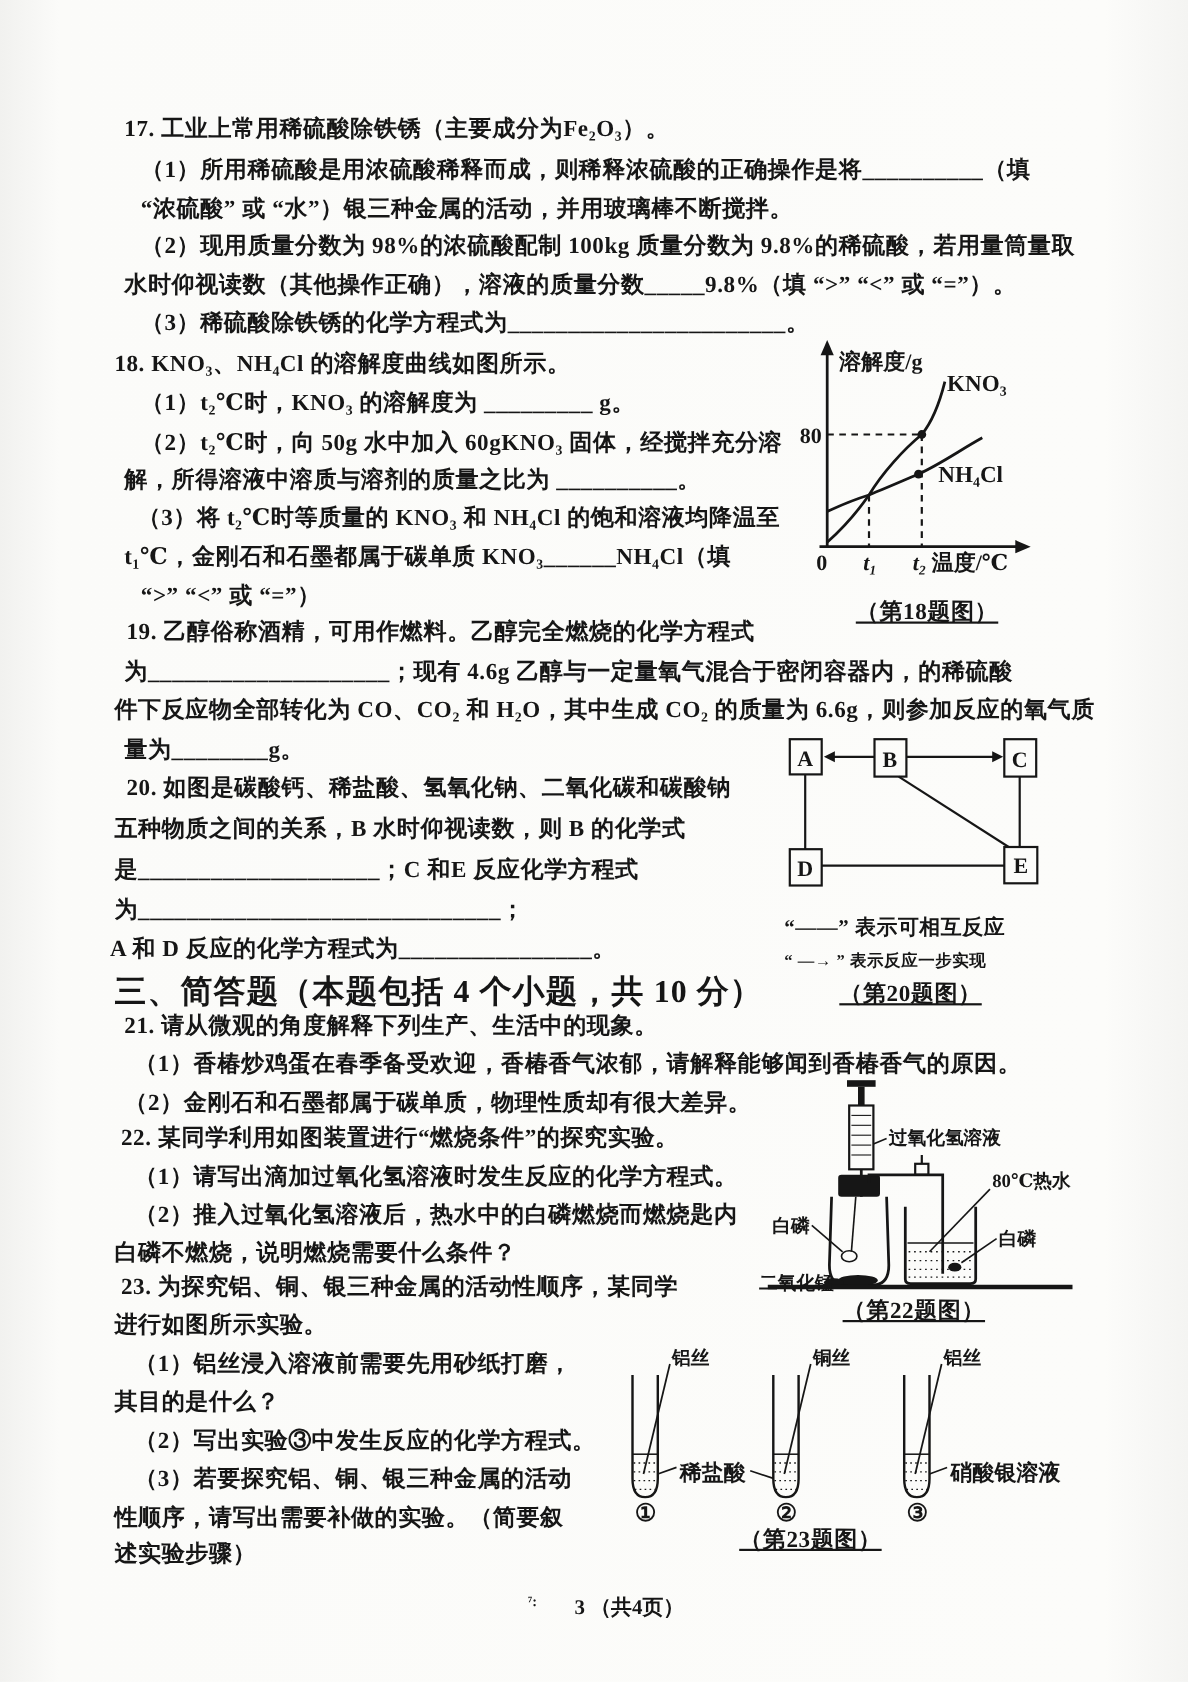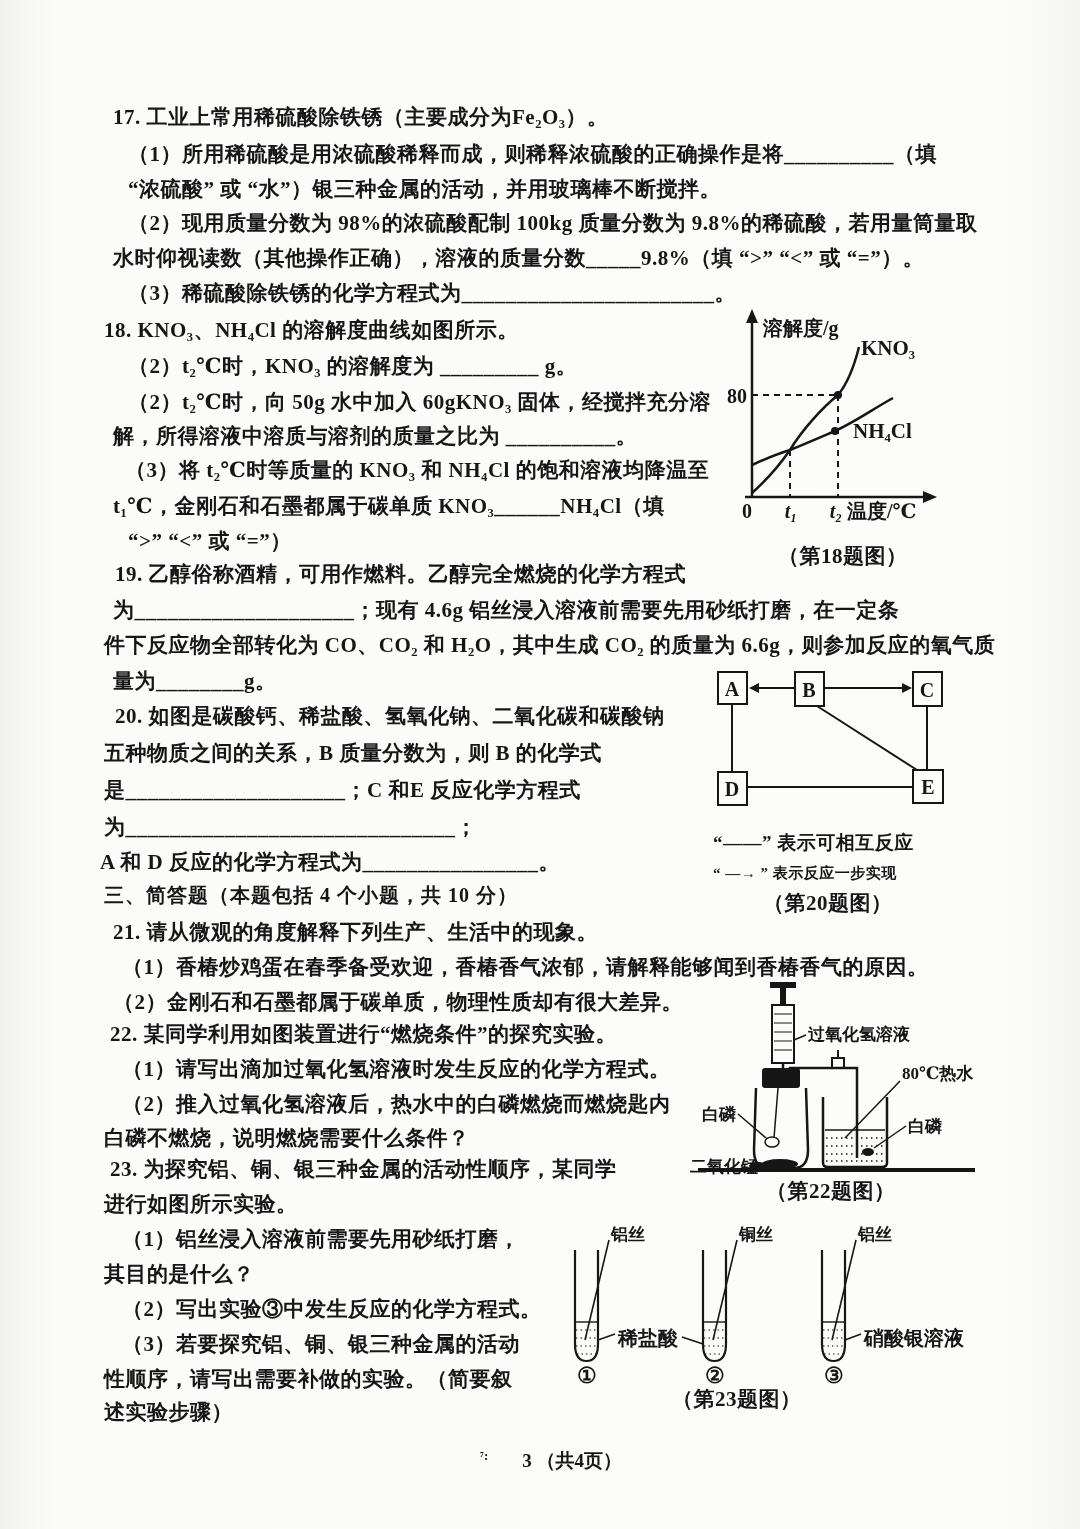"（2）t₂℃时，KNO₃ 的溶解度为 _________ g。" div.ln { text: 2 -> 1 }
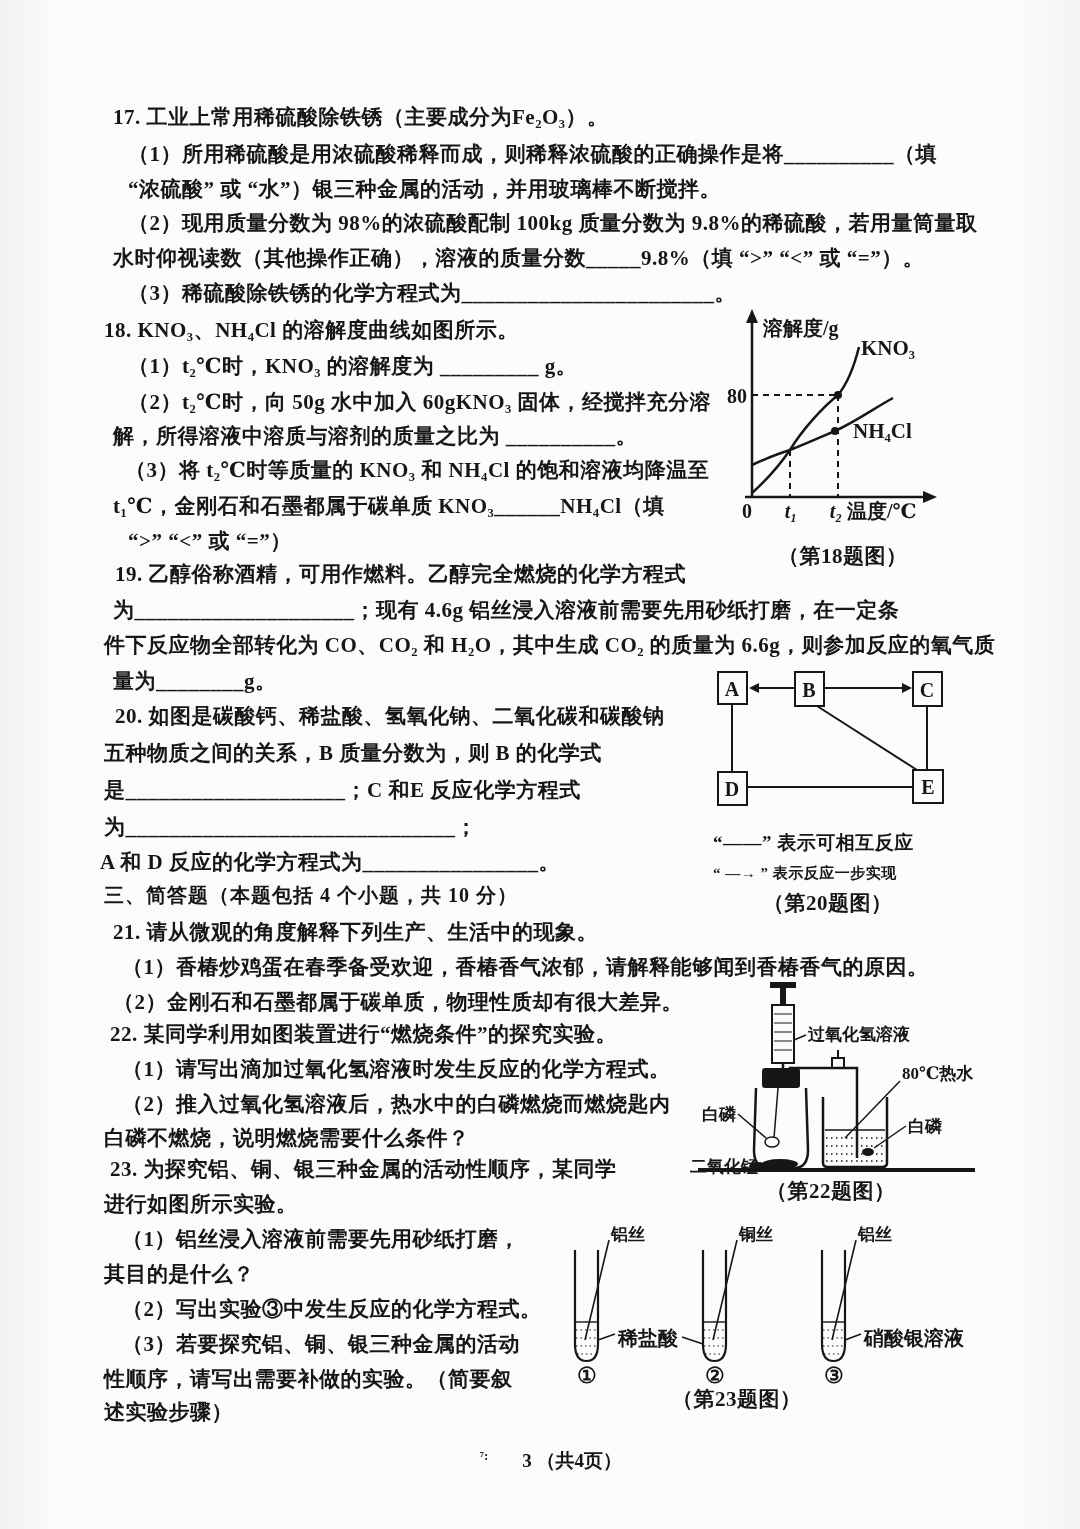"（第18题图）" .caption { text-decoration: none -> underline }
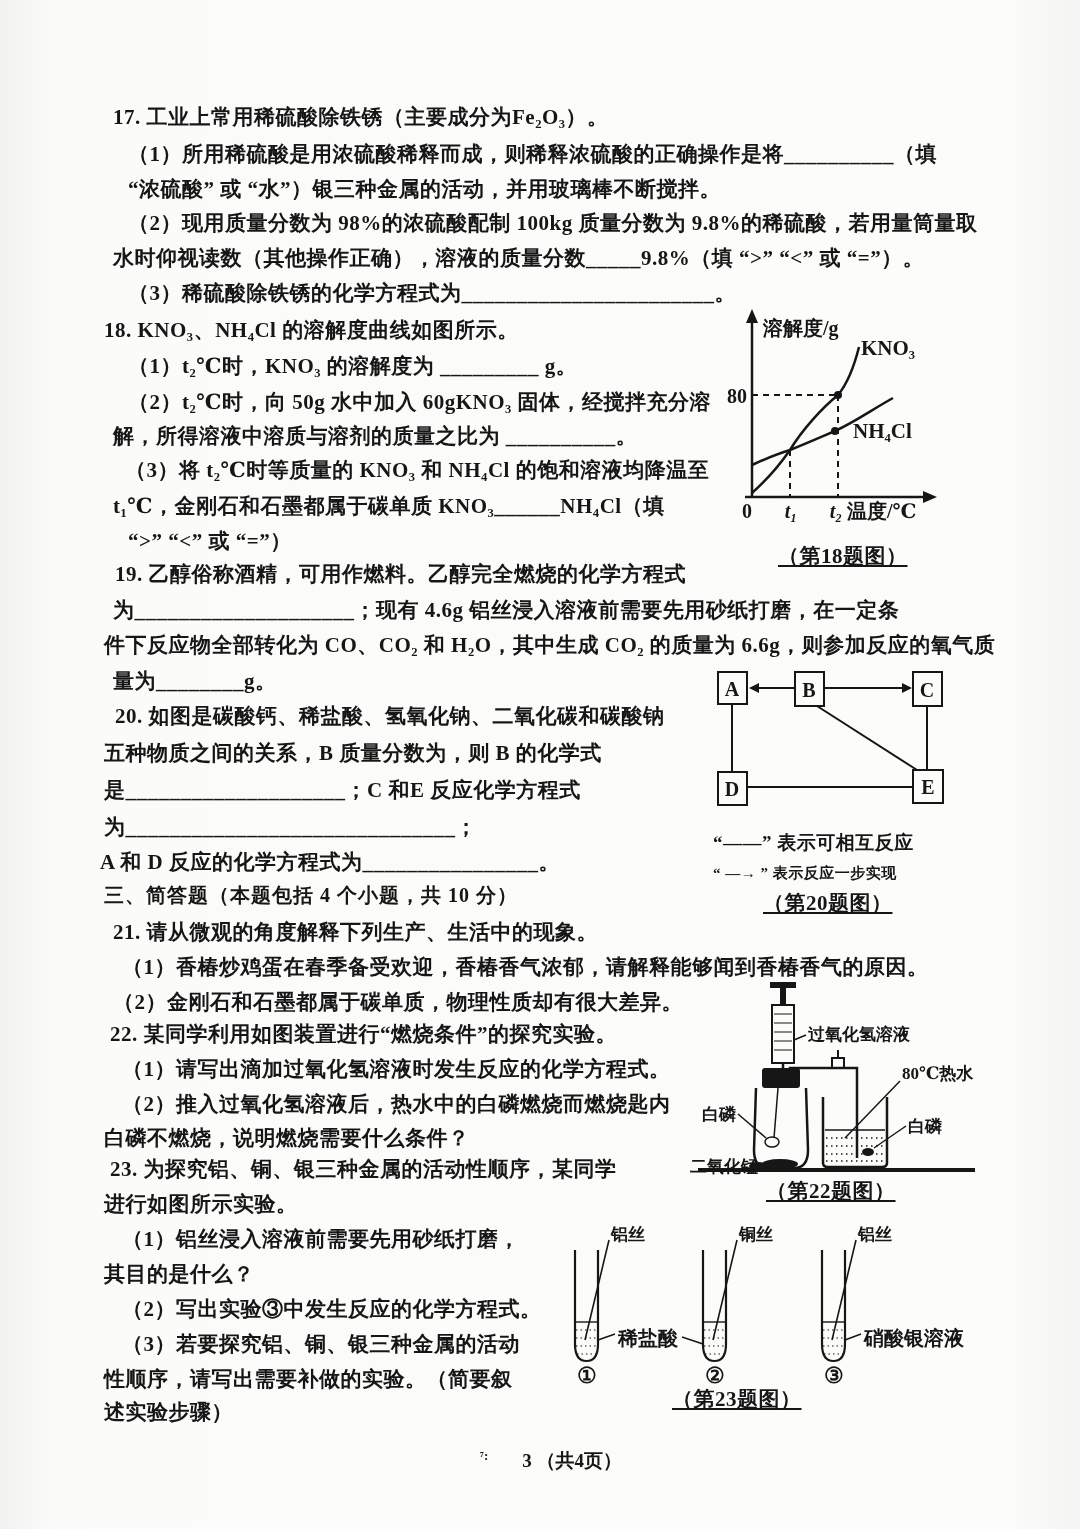"为____________________；现有 4.6g" div.ln { text: 铝丝浸入溶液前需要先用砂纸打磨，在一定条 -> 乙醇与一定量氧气混合于密闭容器内，的稀硫酸 }
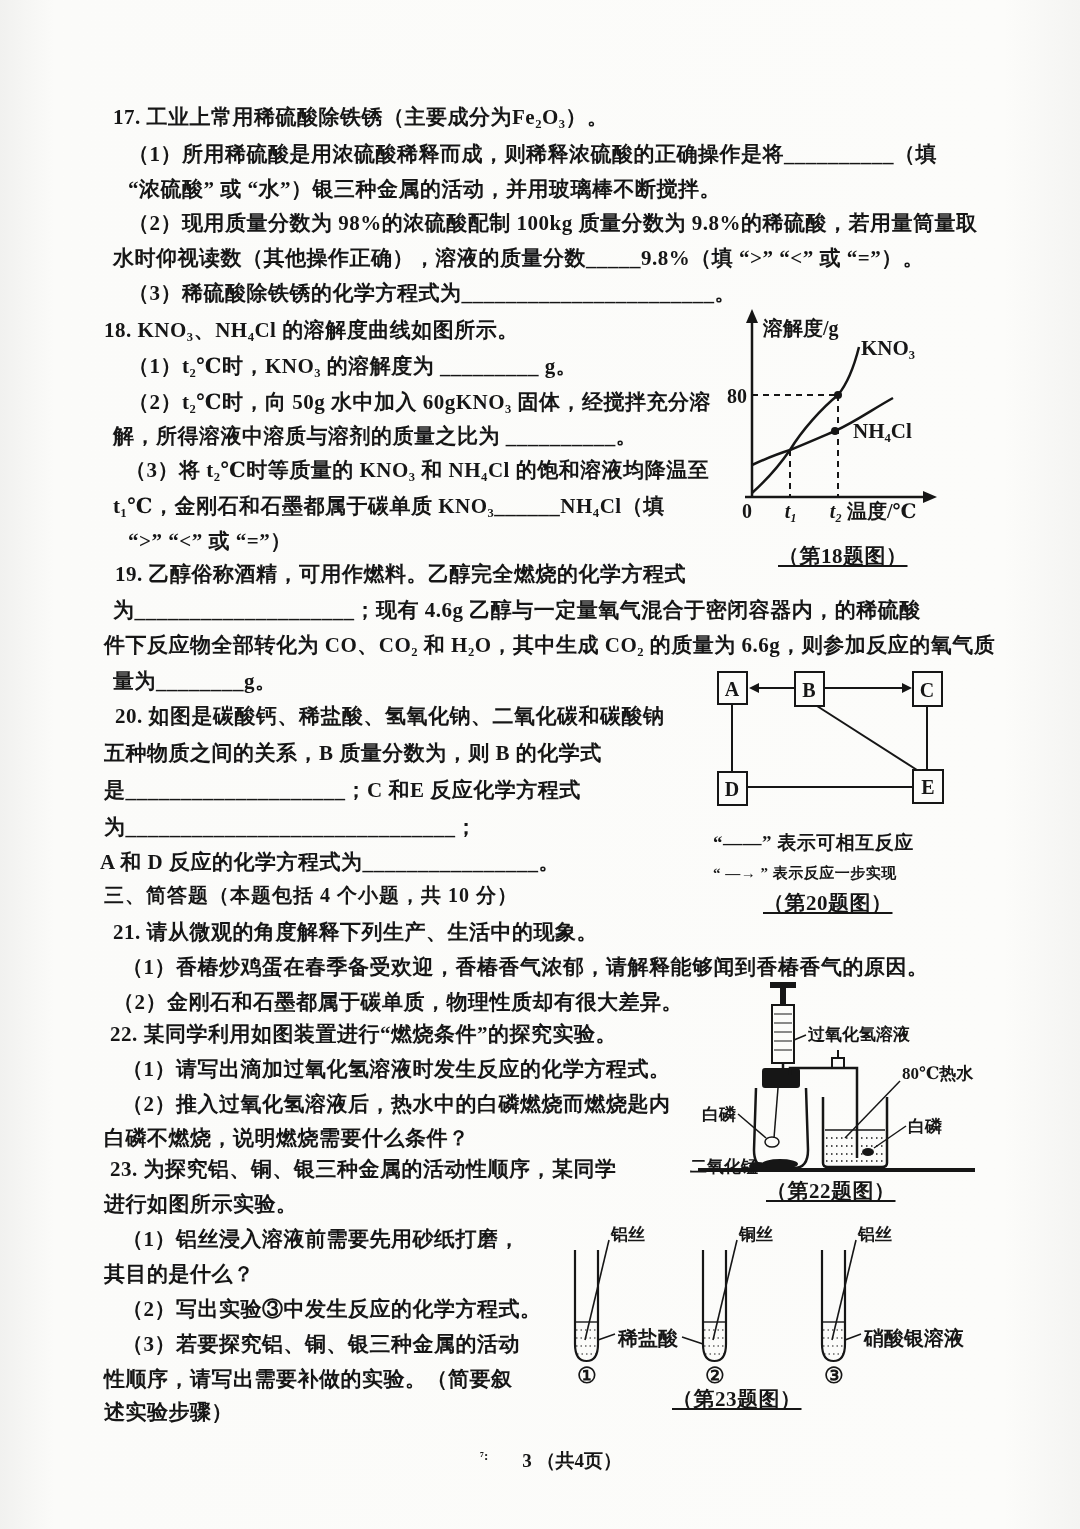"五种物质之间的关系，B 质量分数为，则 B 的化学式" div.ln { text: 质量分数为 -> 水时仰视读数 }
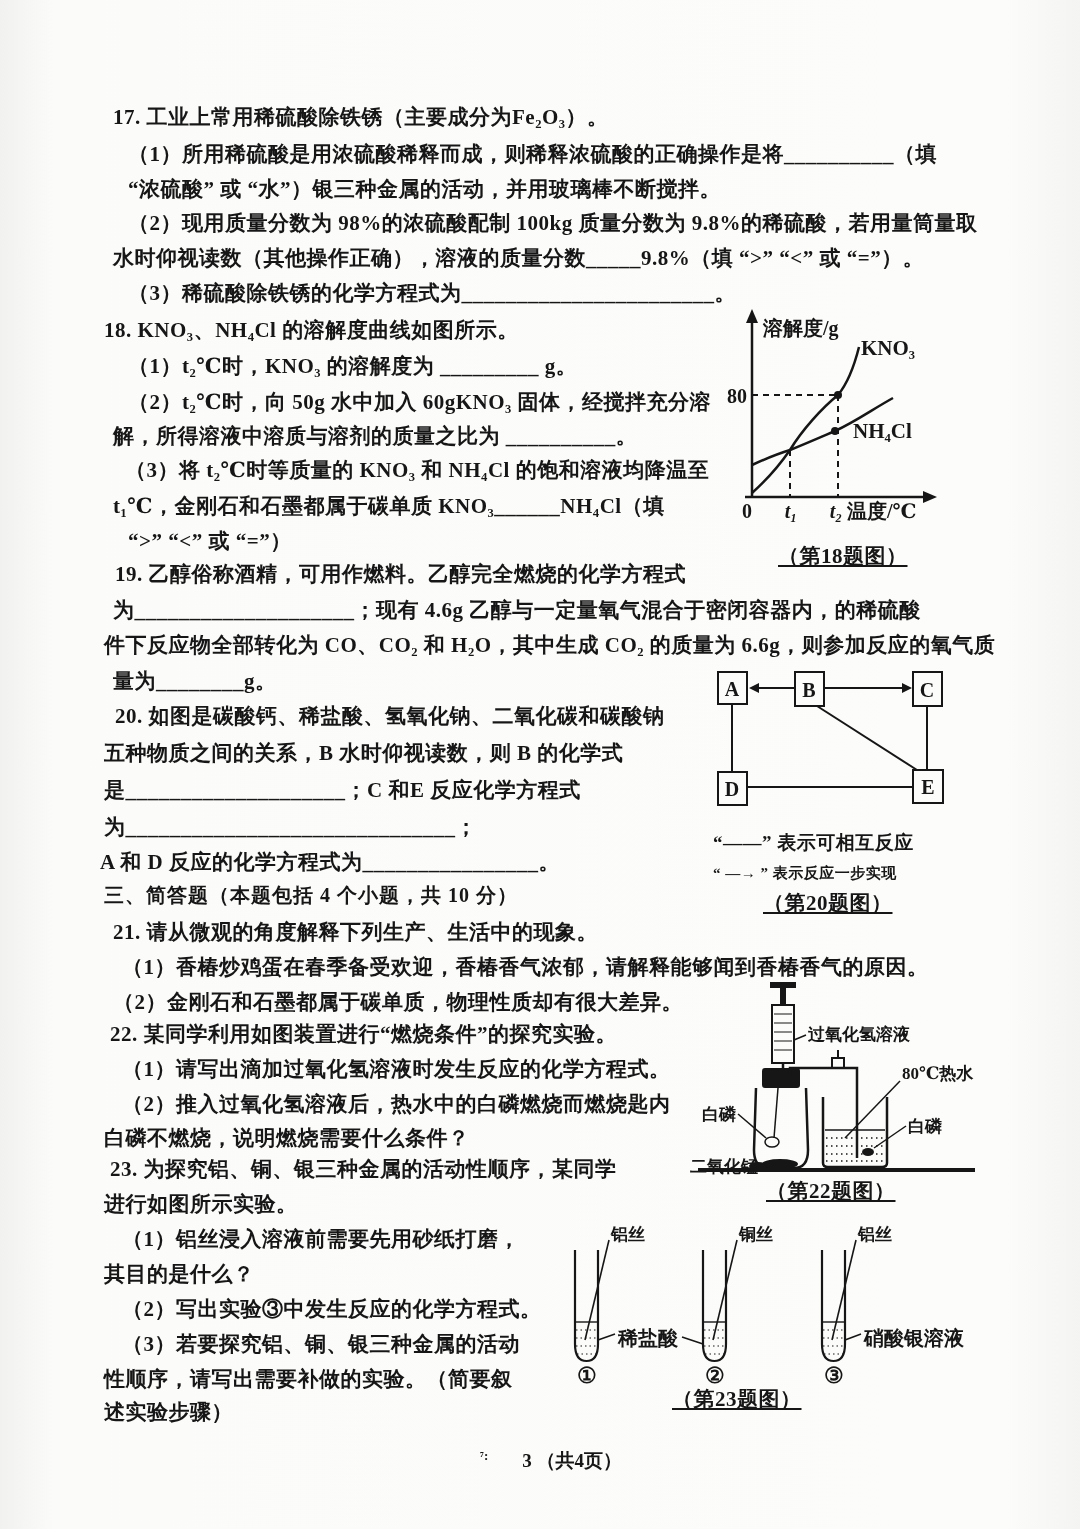"三、简答题（本题包括 4 个小题，共 10 分）" .heading { font-size: 20px -> 29px }
